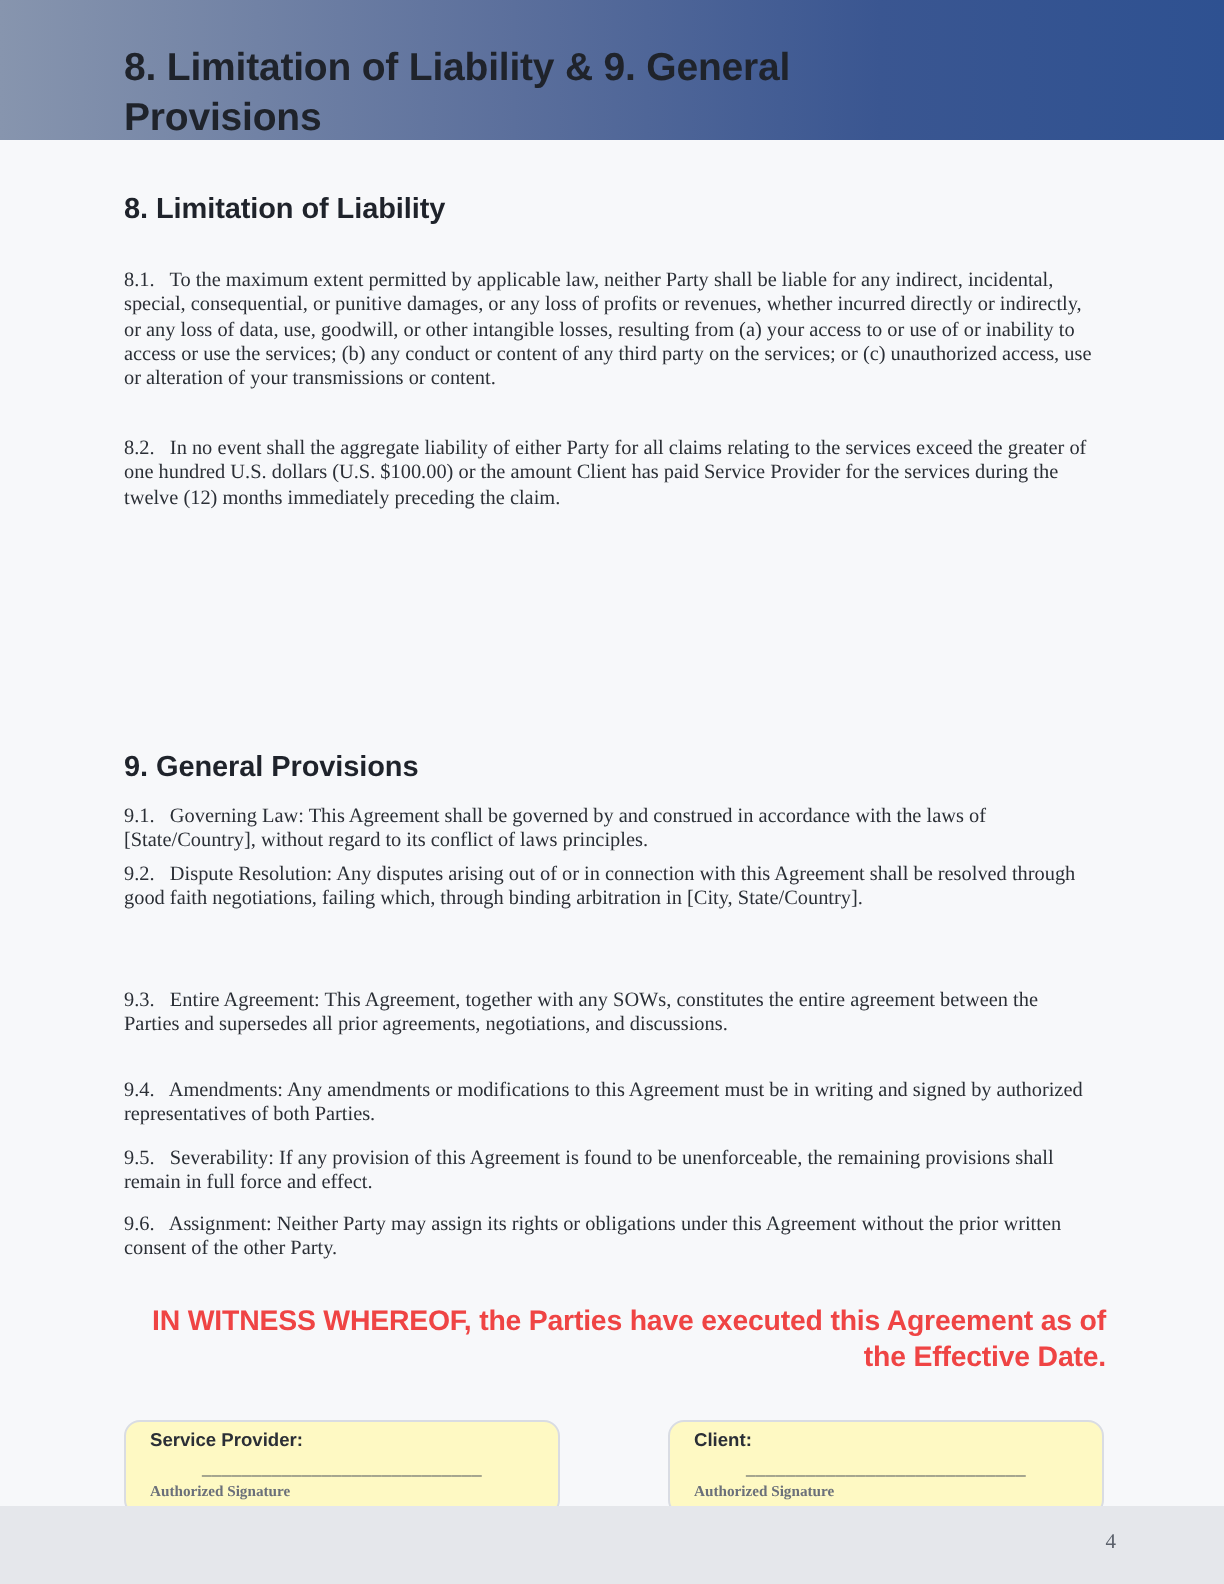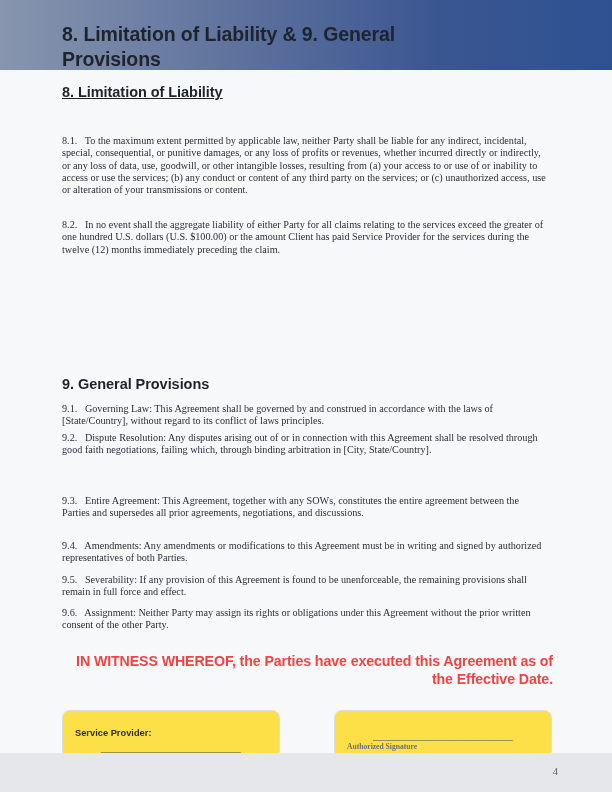"8. Limitation of Liability" h2.section-heading { text-decoration: underline -> none; top: 13px -> 26px }
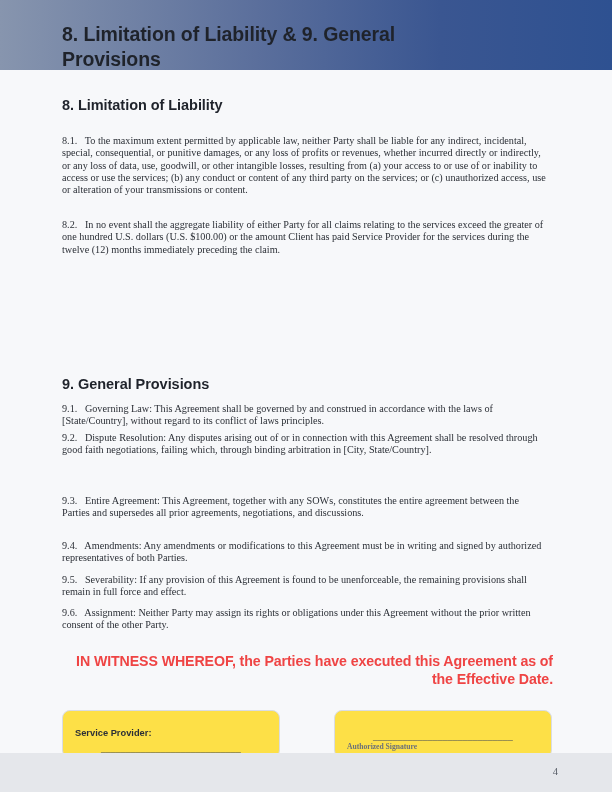"Service Provider:" .sig-box { background: #fde047 -> #fef9c3; padding: 16px 12px 0 12px -> 3px 12px 0 12px }
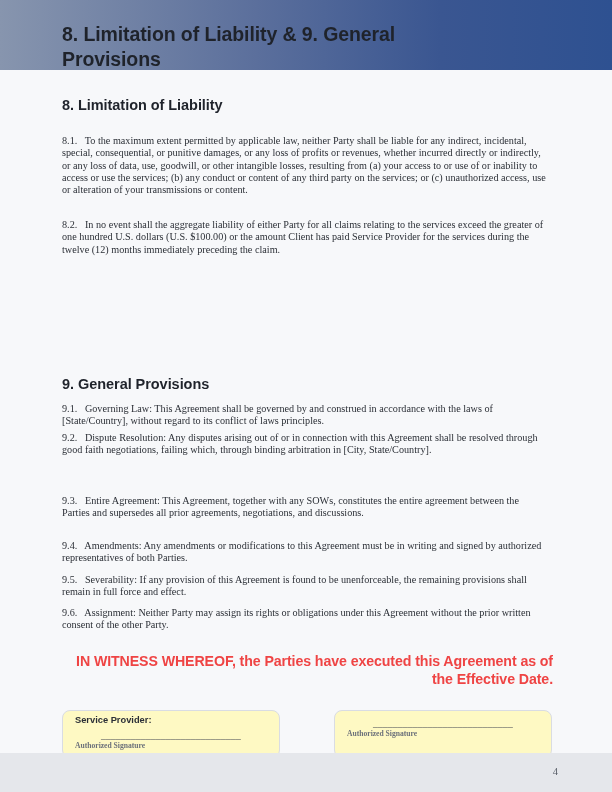"Client:" div.sig-party { html: none -> <div>Client:</div> }
